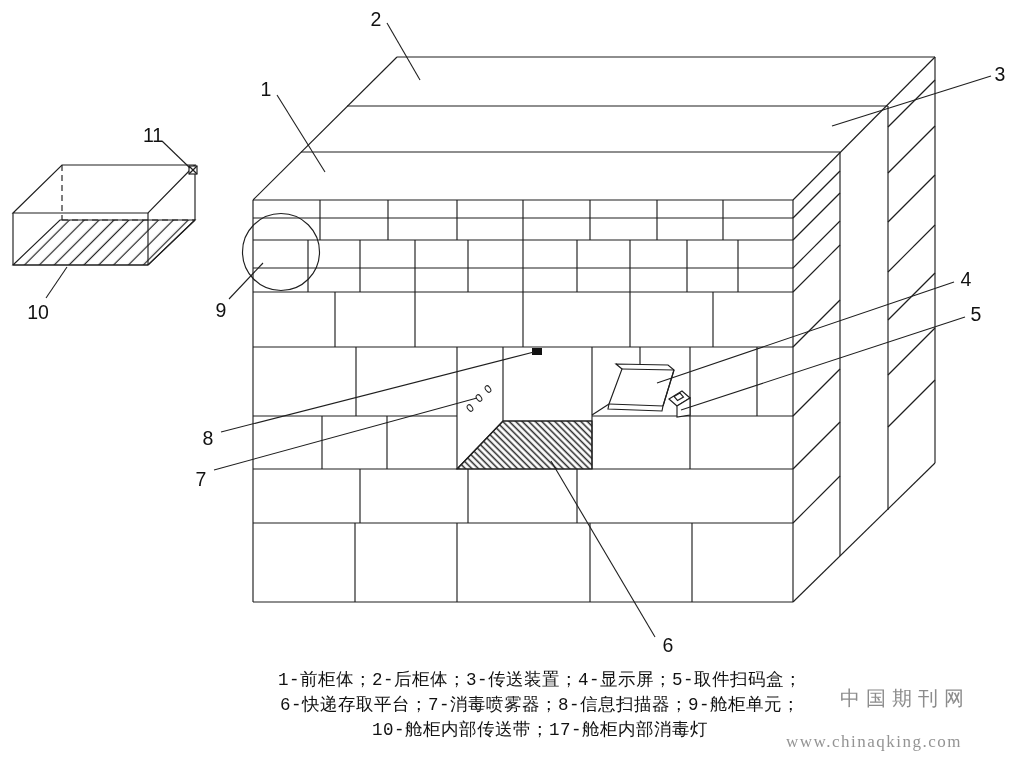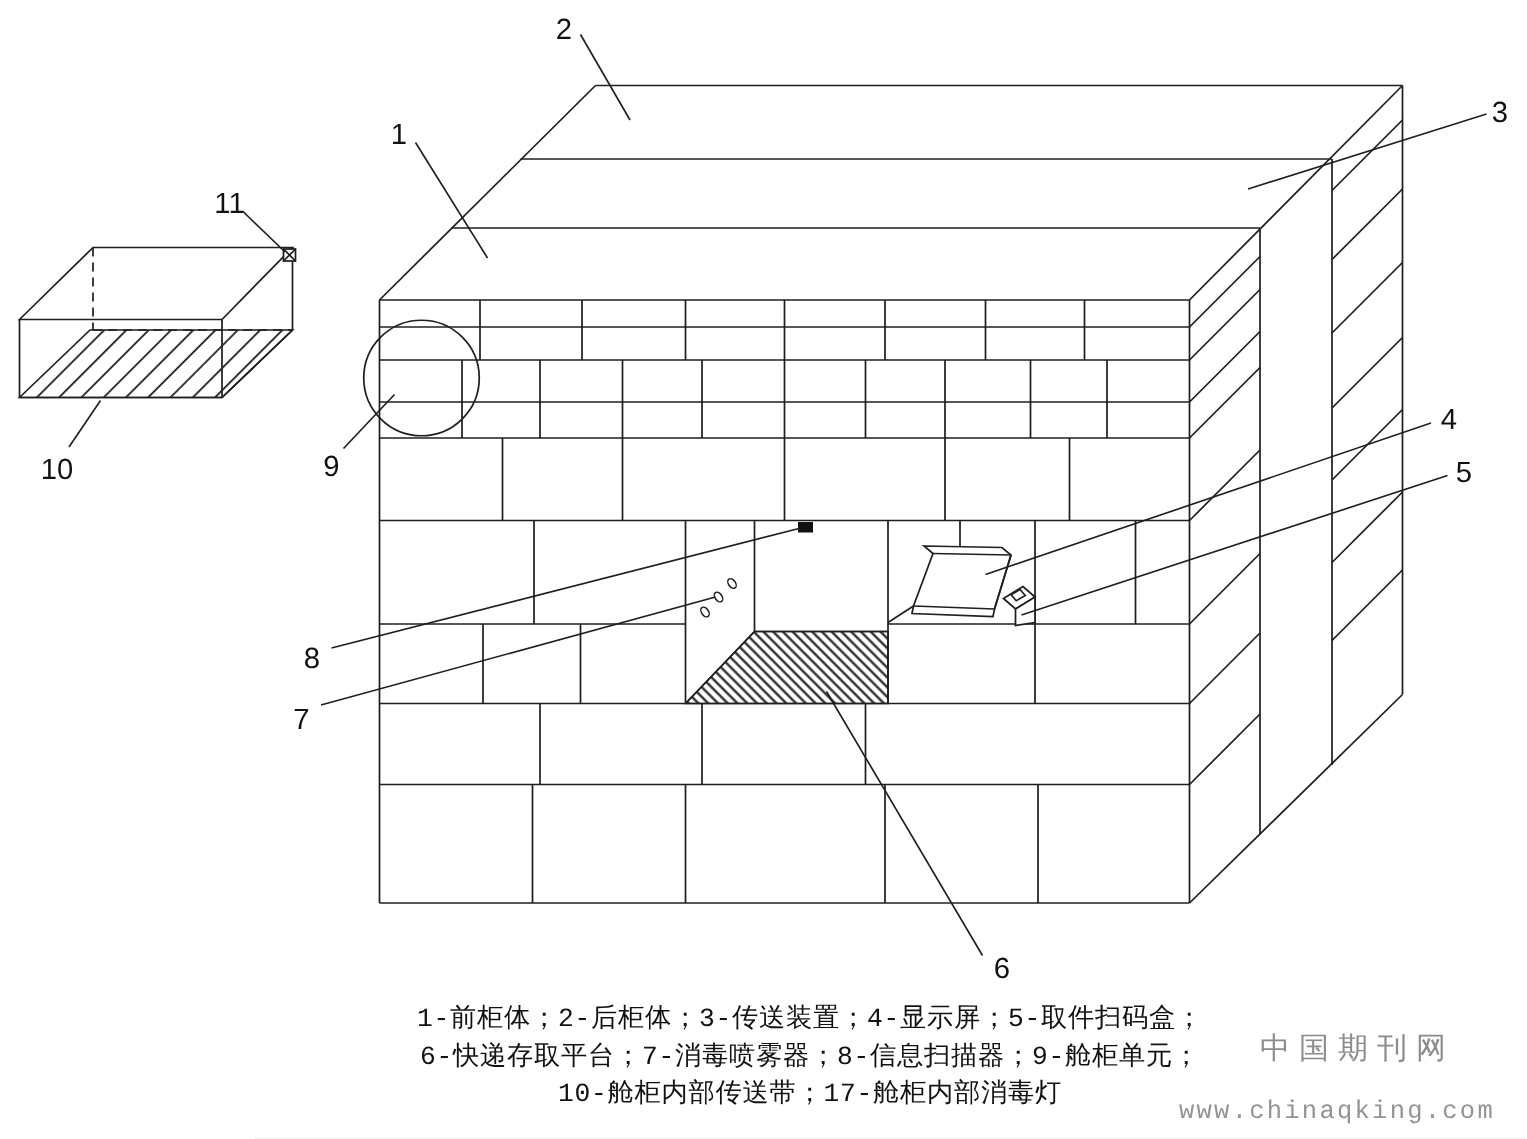"www.chinaqking.com" .wm-url { font-family: Liberation Mono, monospace -> Liberation Serif, serif }
